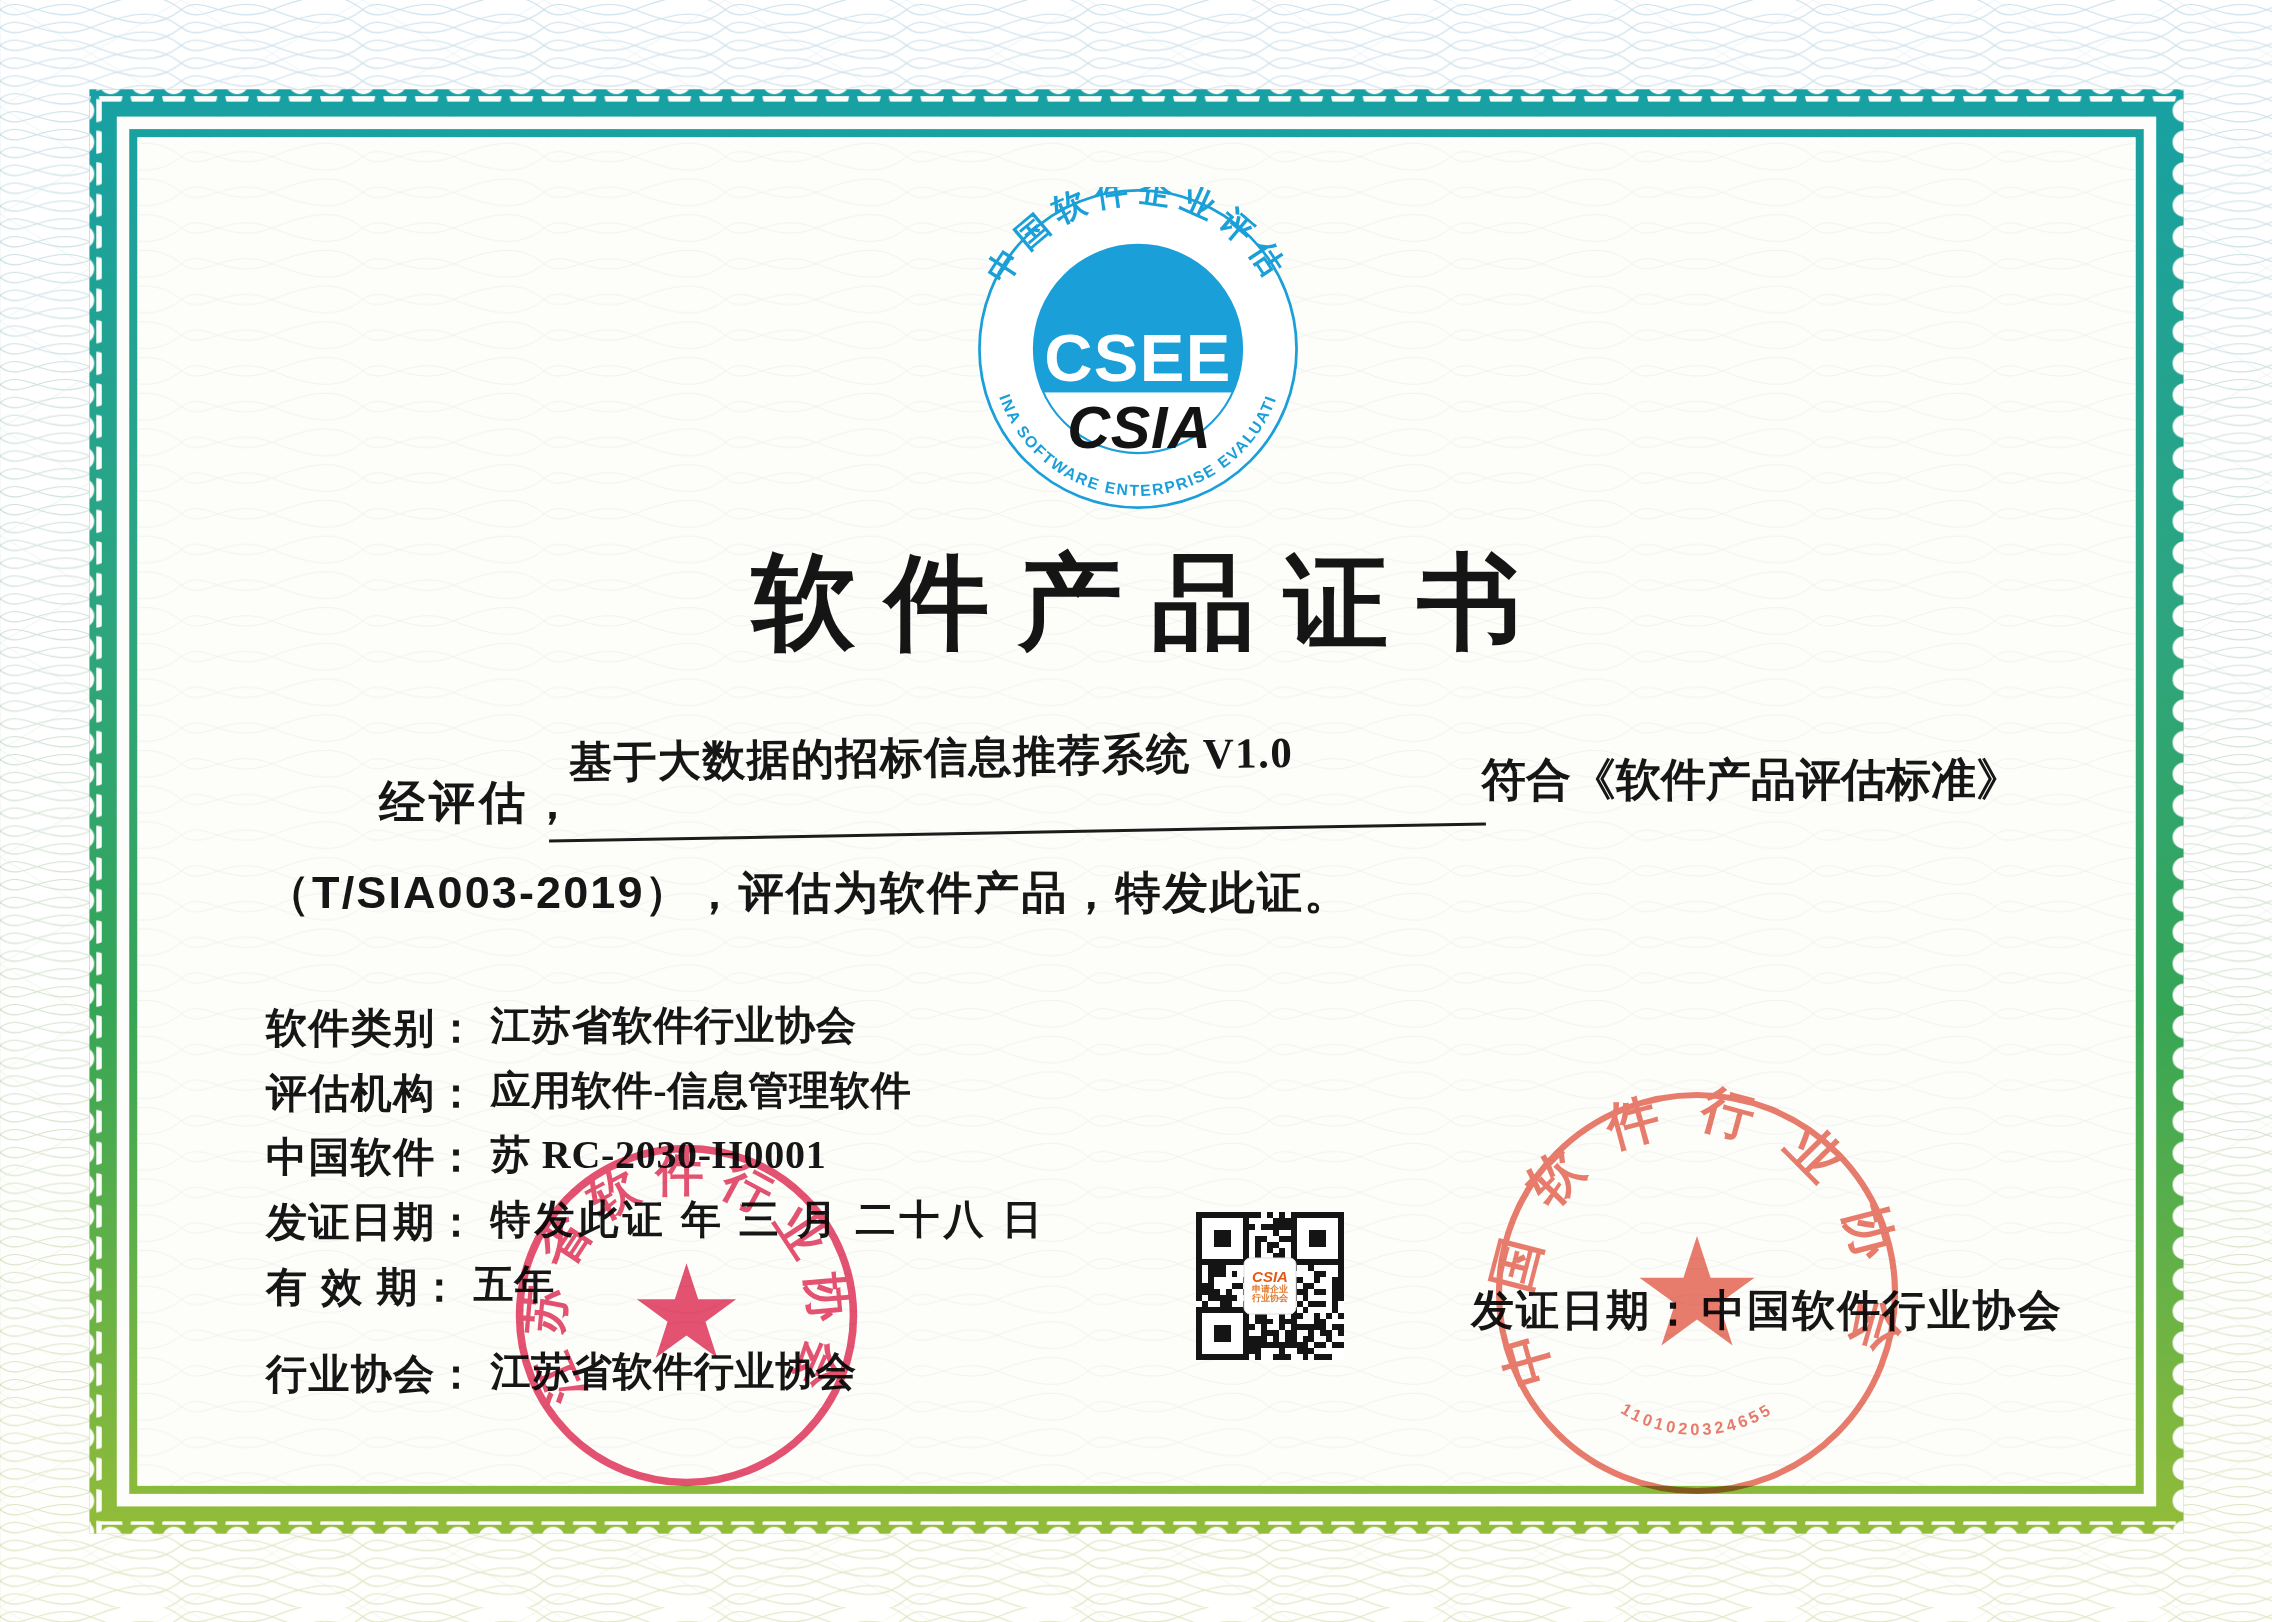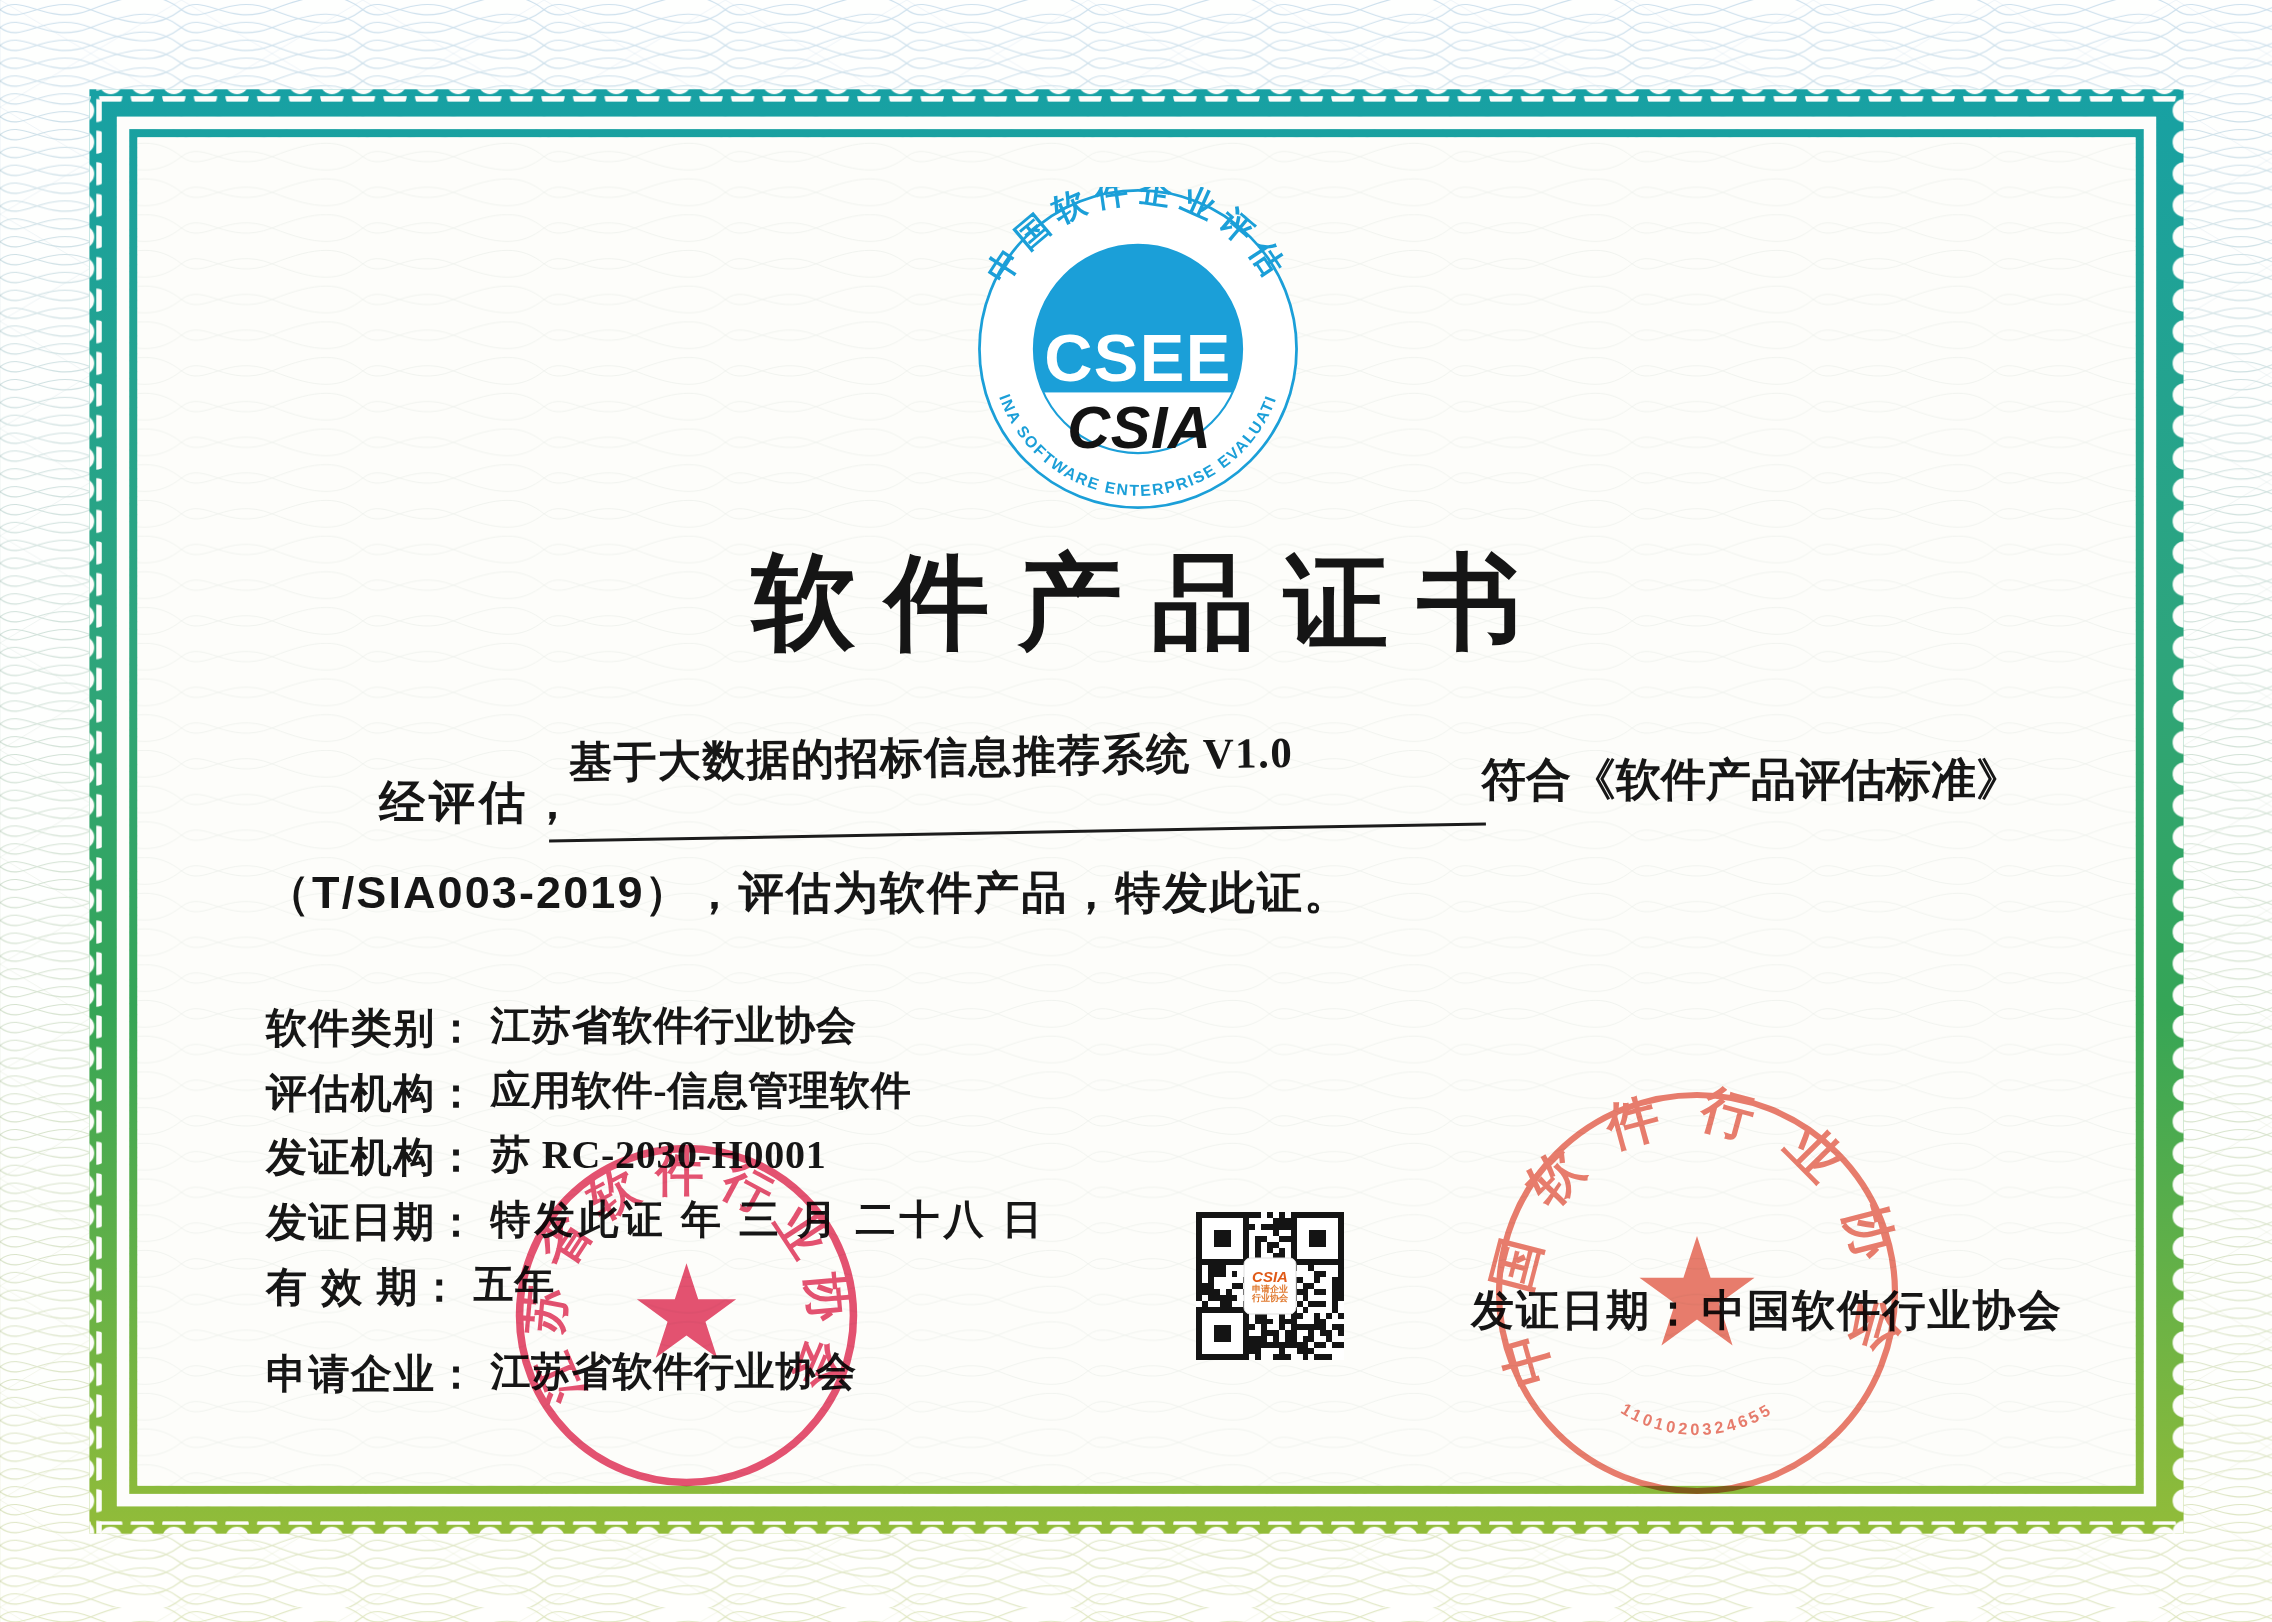"发证机构：" span.lbl { text: 发证机构 -> 中国软件 }
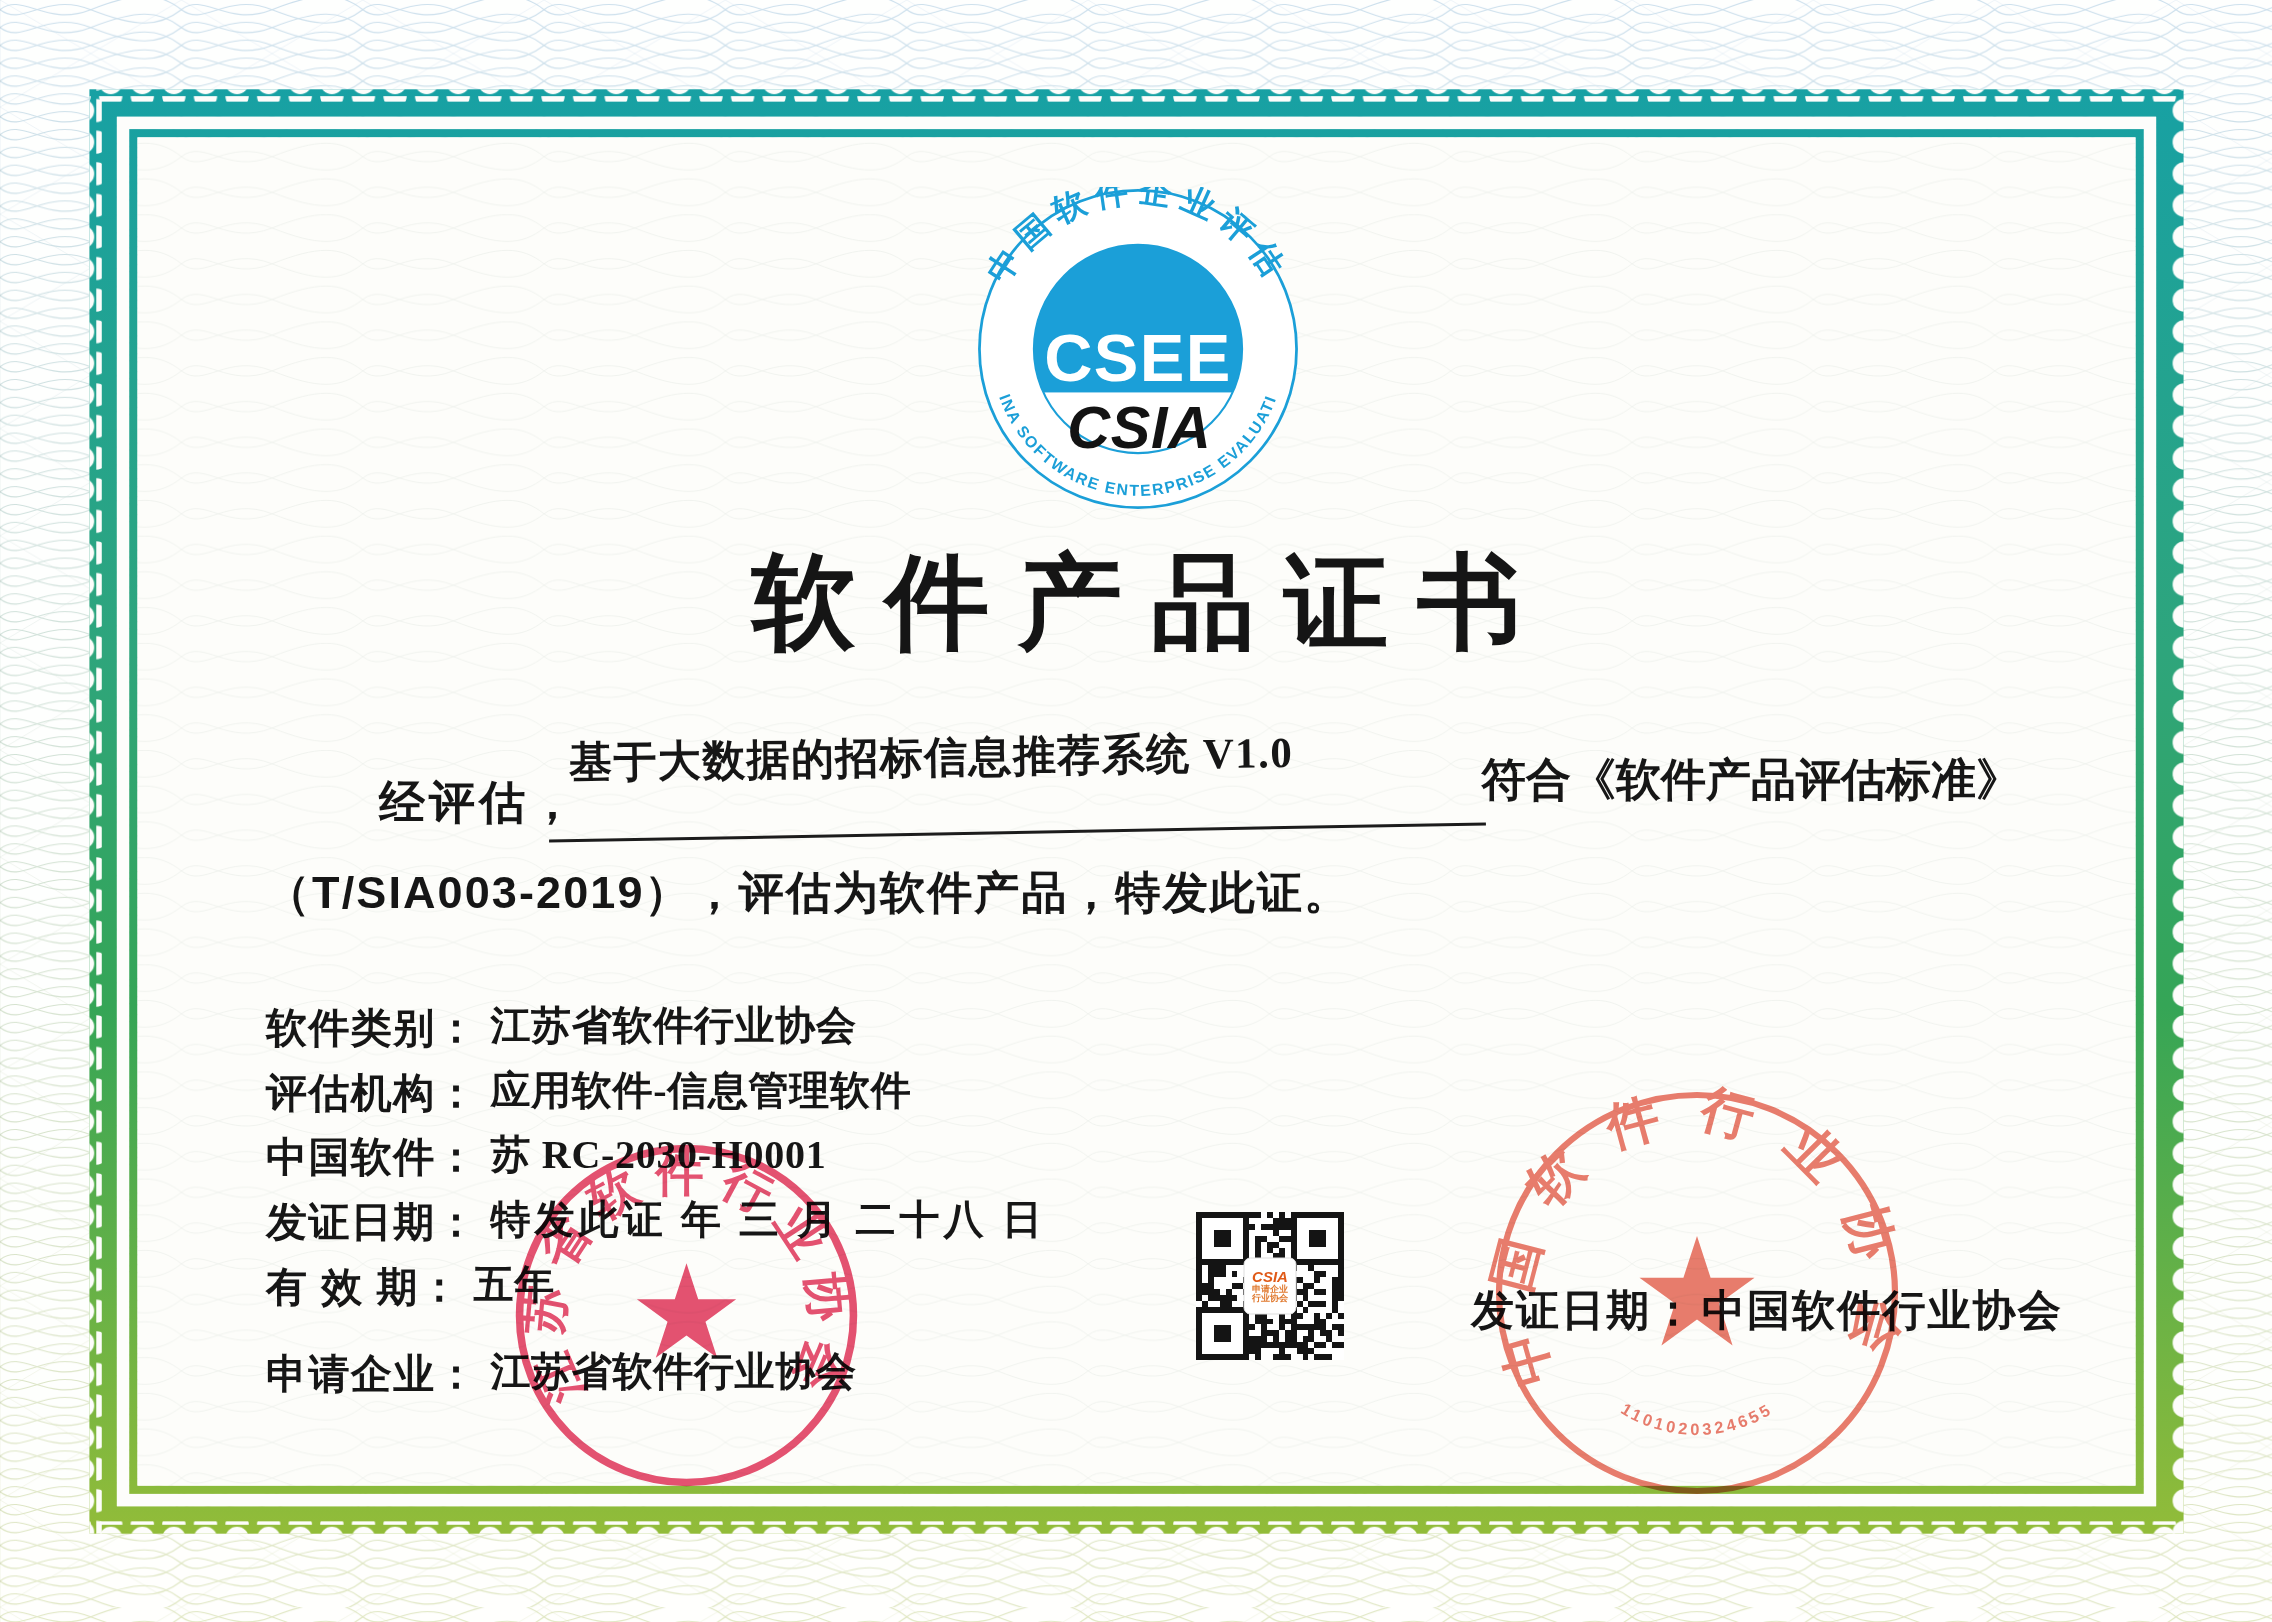"申请企业：" span.lbl { text: 申请企业 -> 行业协会 }
